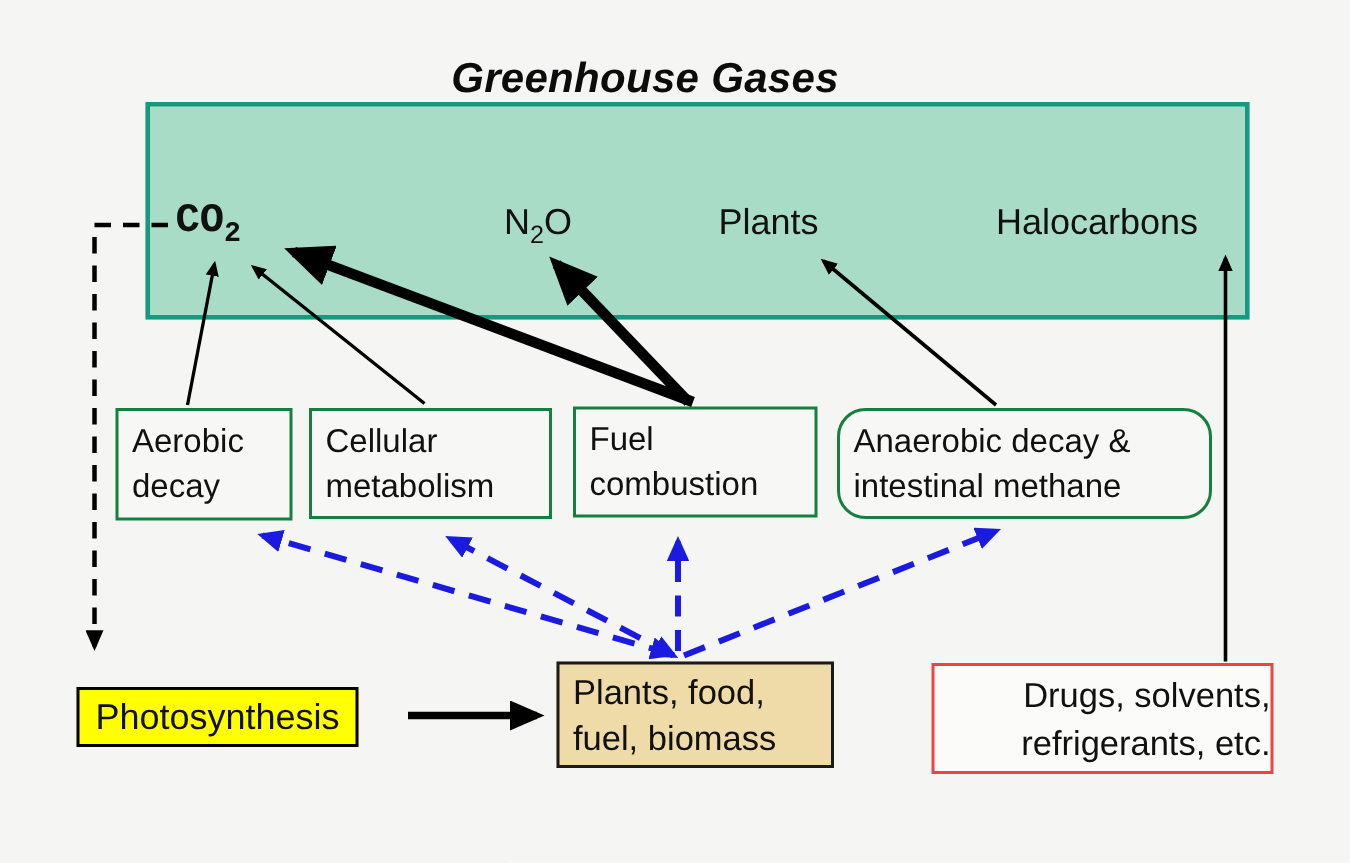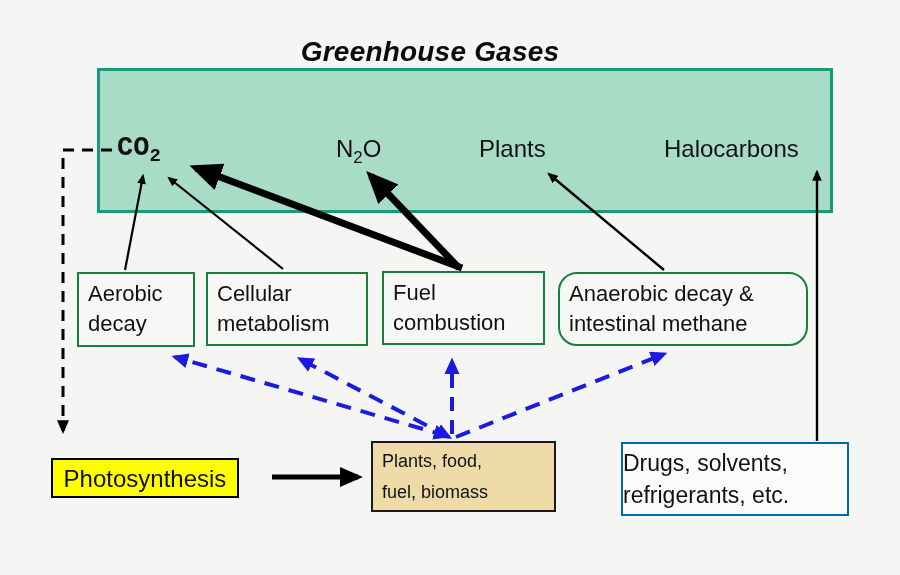"Plants, food," #box-plants { font-size: 18px -> 23px }
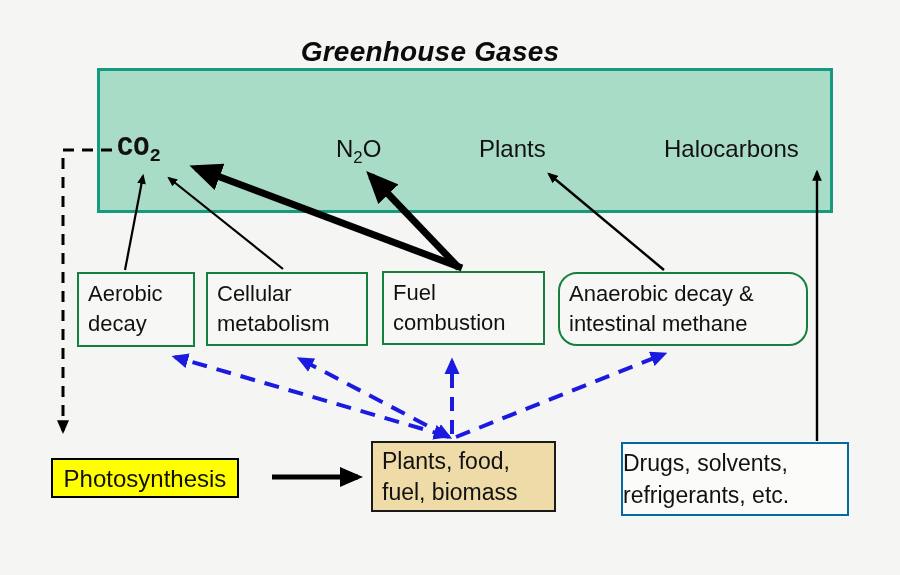"Drugs, solvents," #box-drugs { border: 2px solid #0369a1 -> 2px solid #ef4444; text-align: left -> right }
